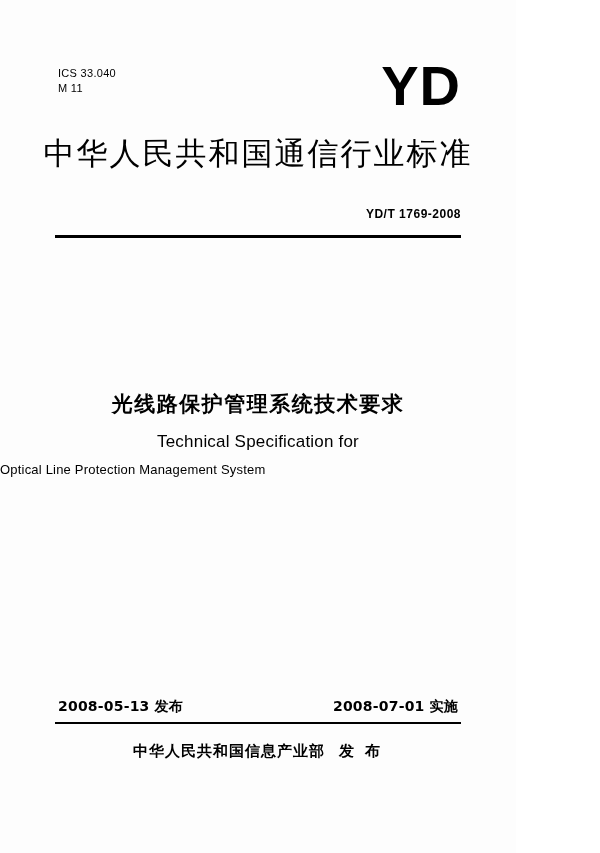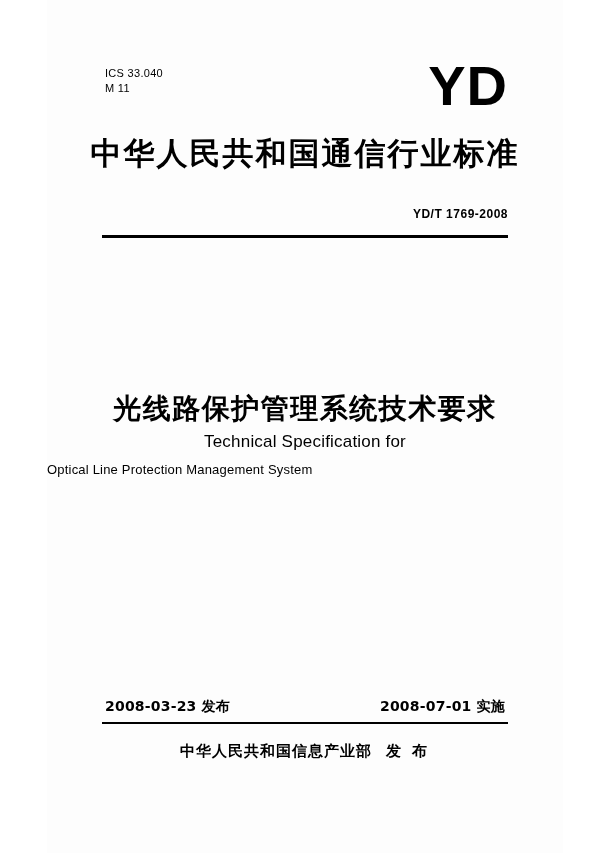"ICS 33.040" .page { margin-left: 47px -> none }
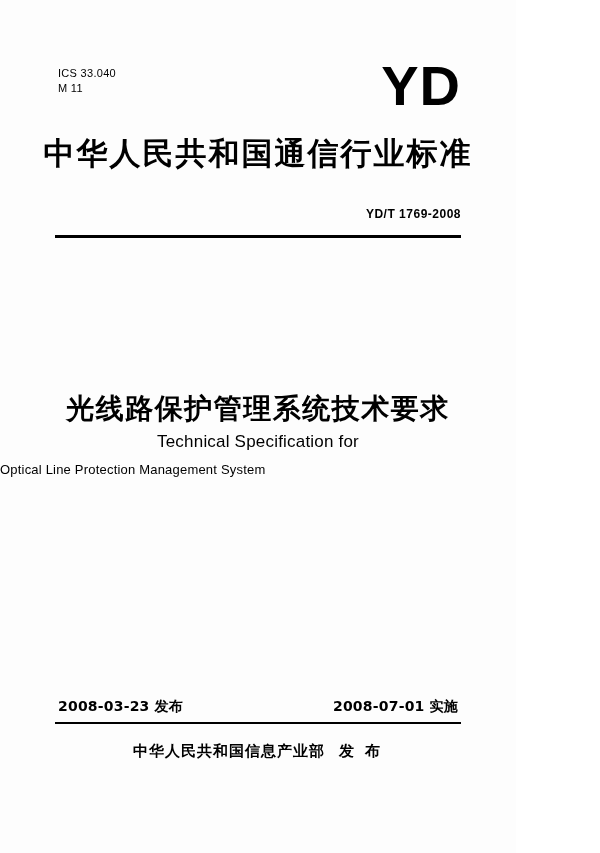"中华人民共和国通信行业标准" .std-title { font-weight: bold -> normal }
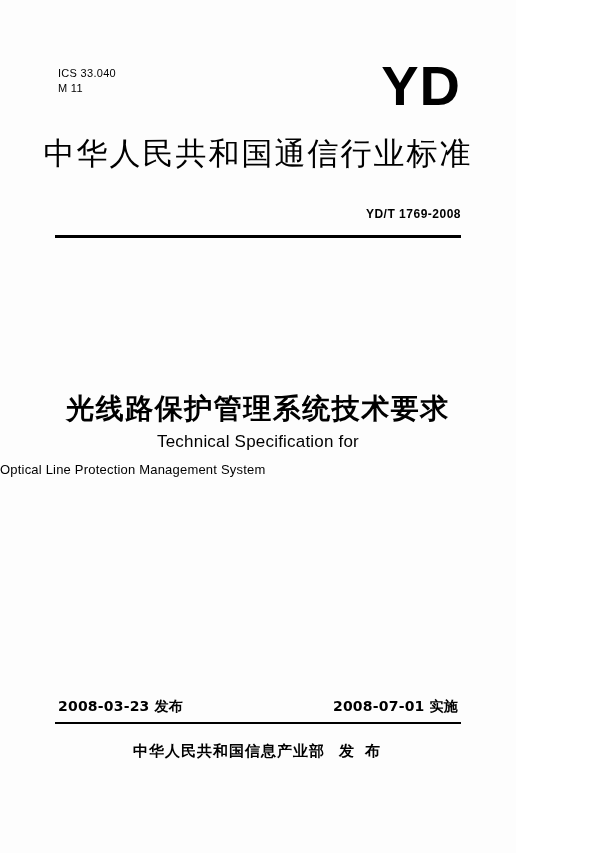"光线路保护管理系统技术要求" .doc-title-cn { font-size: 28px -> 21px }
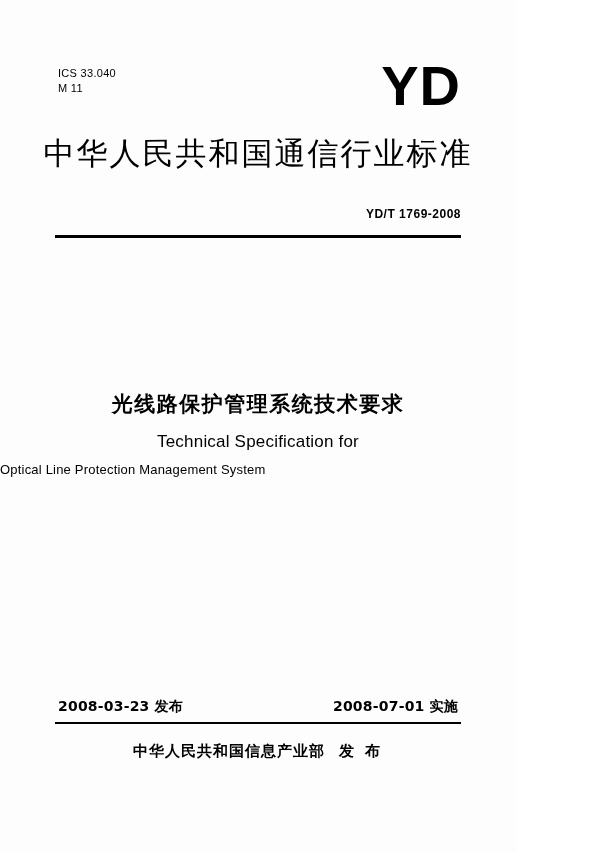"2008-03-23 发布" div.date-issue { text: 2008-03-23 -> 2008-05-13 }
